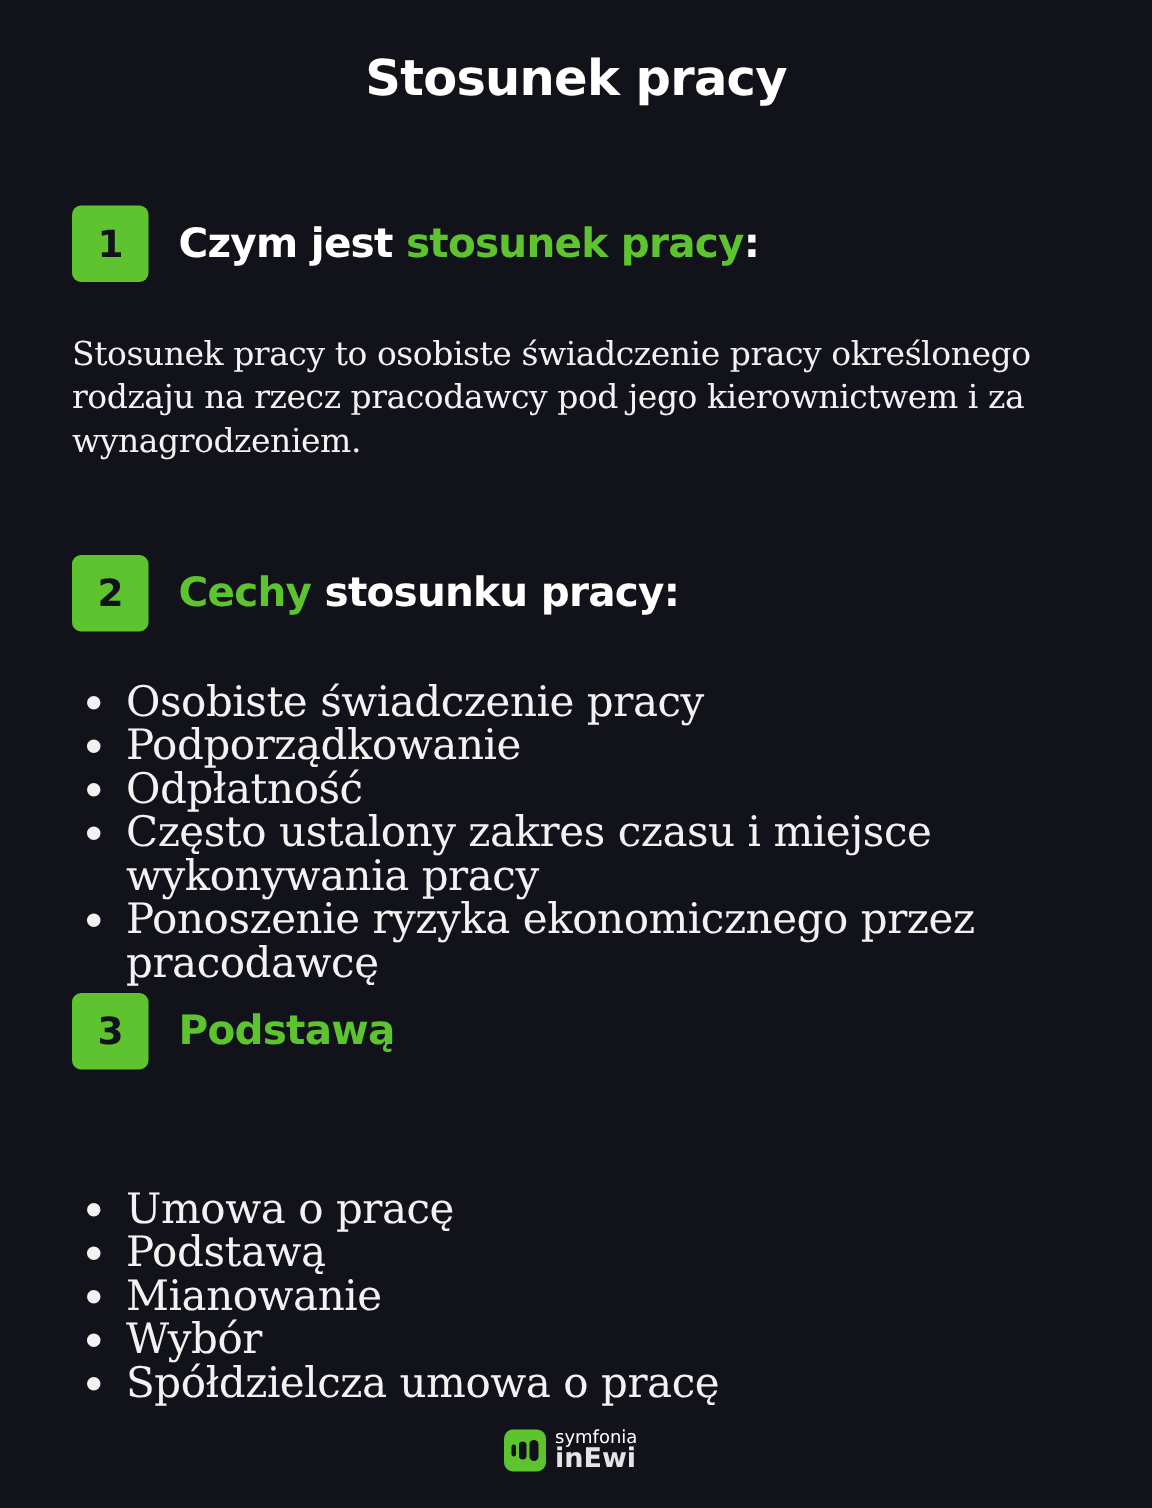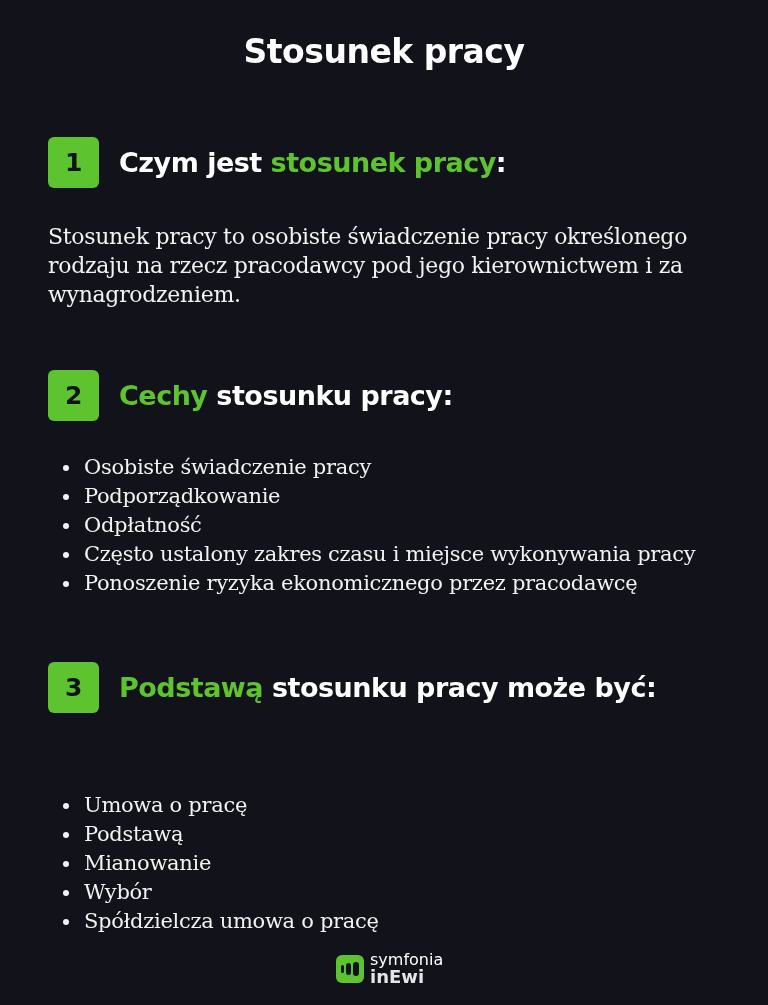"Osobiste świadczenie pracy" ul.list { font-size: 21px -> 28px }
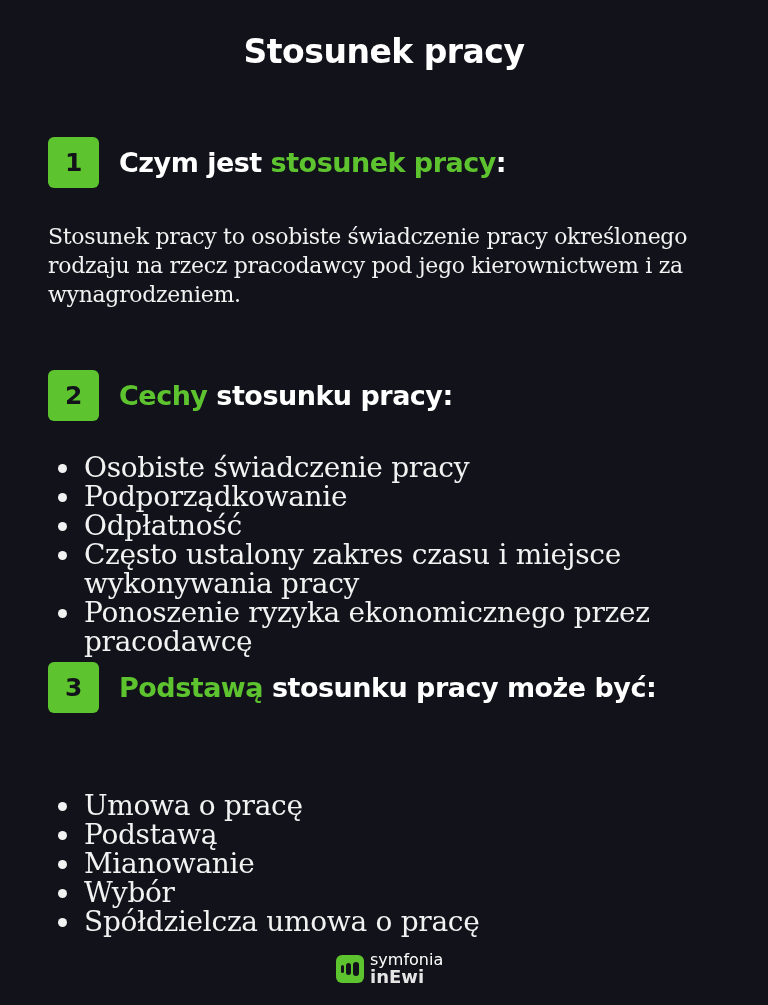"stosunku pracy może być:" span { html: <span> stosunku pracy może być:</span> -> none }
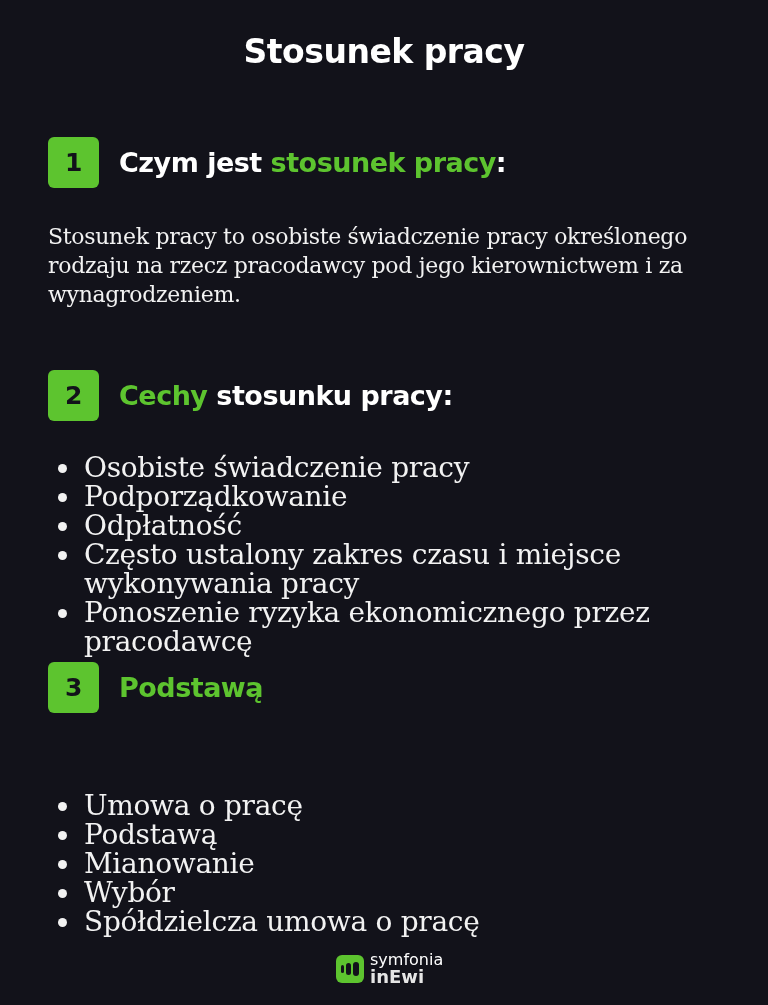"symfonia" .logo-top { font-size: 16px -> 12px }
